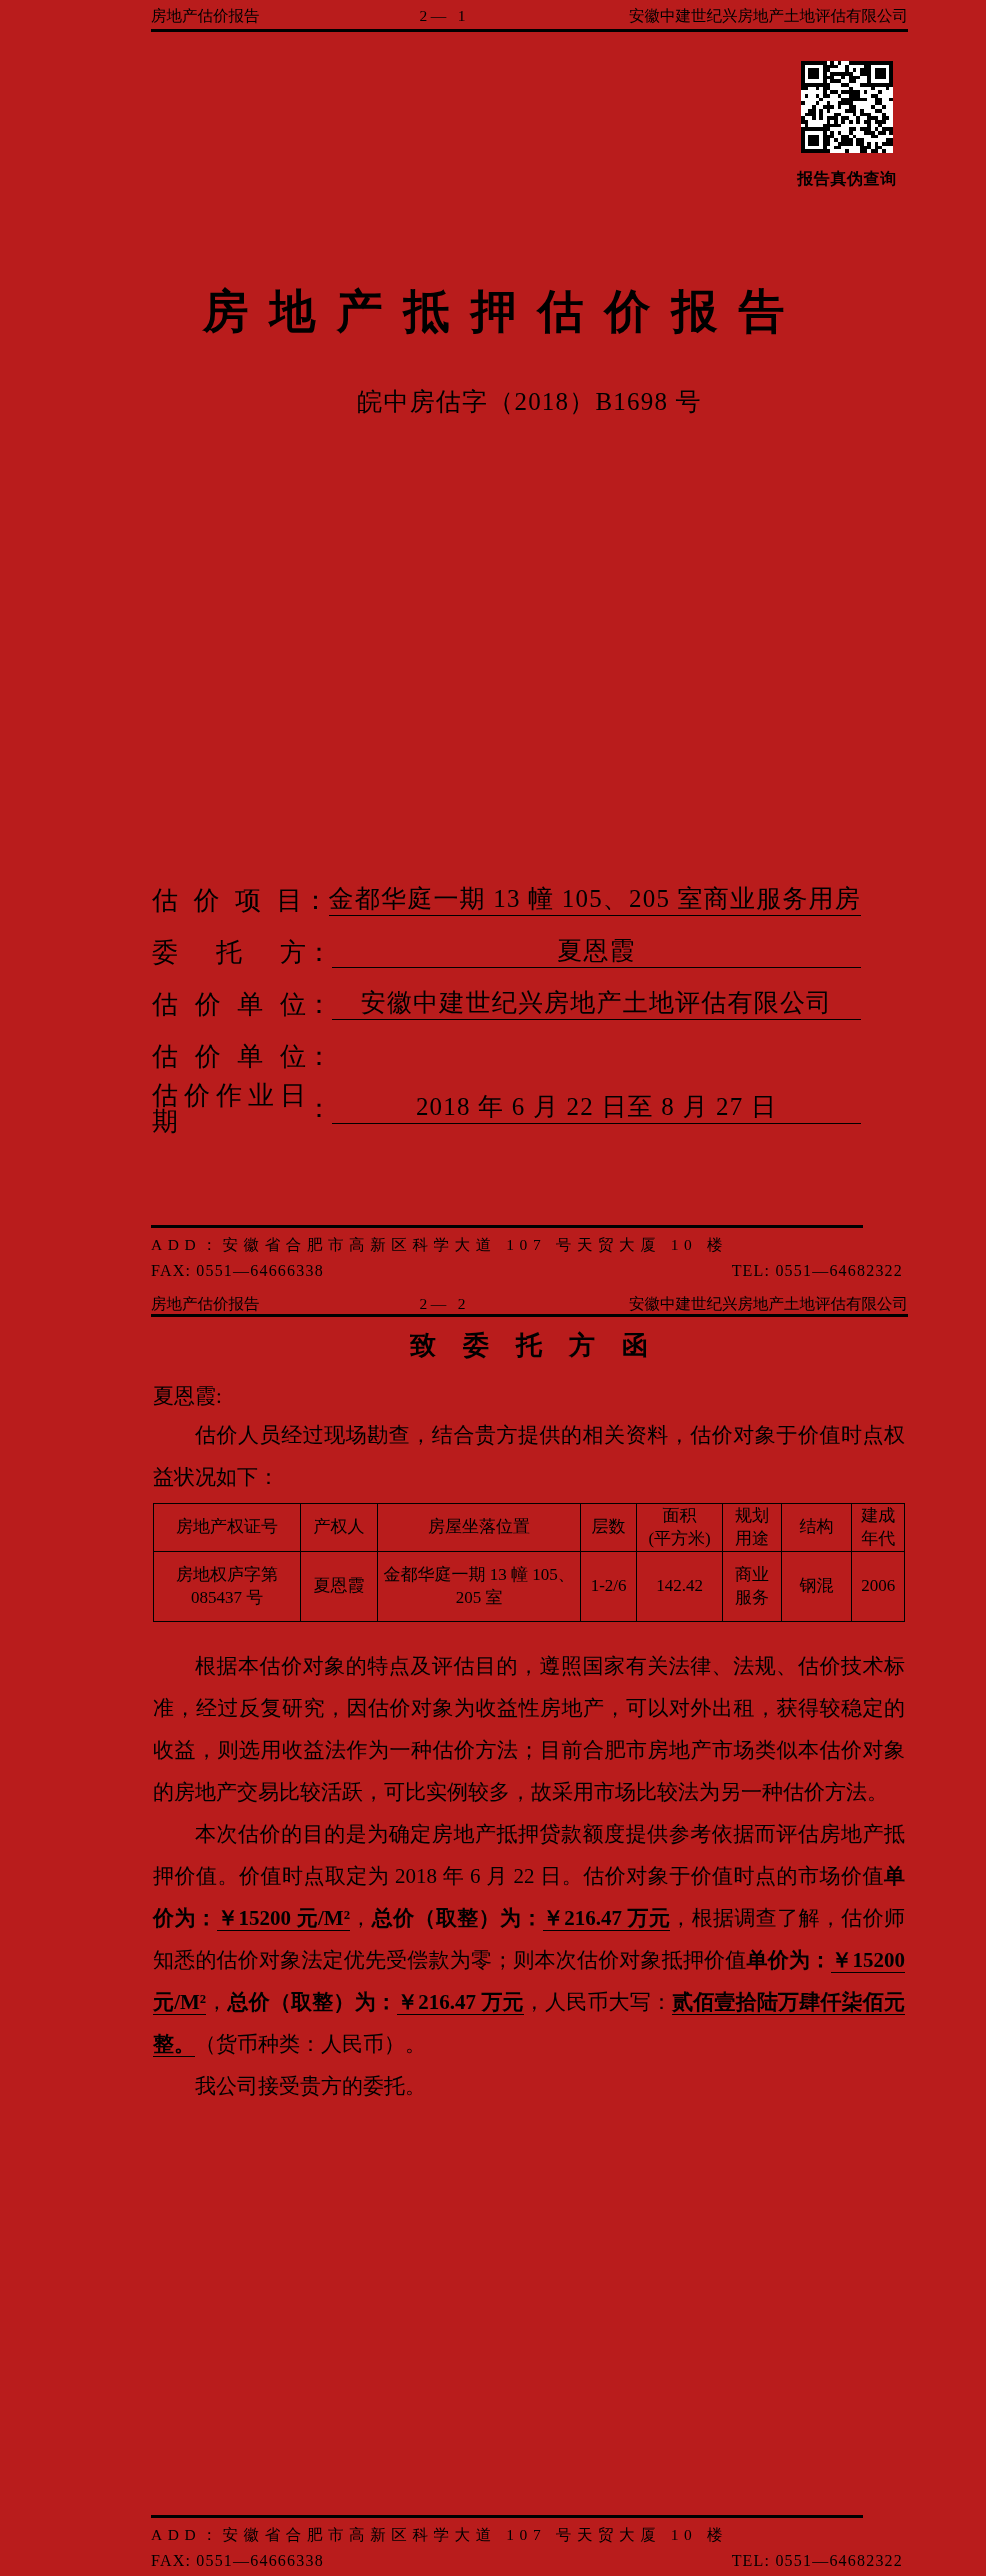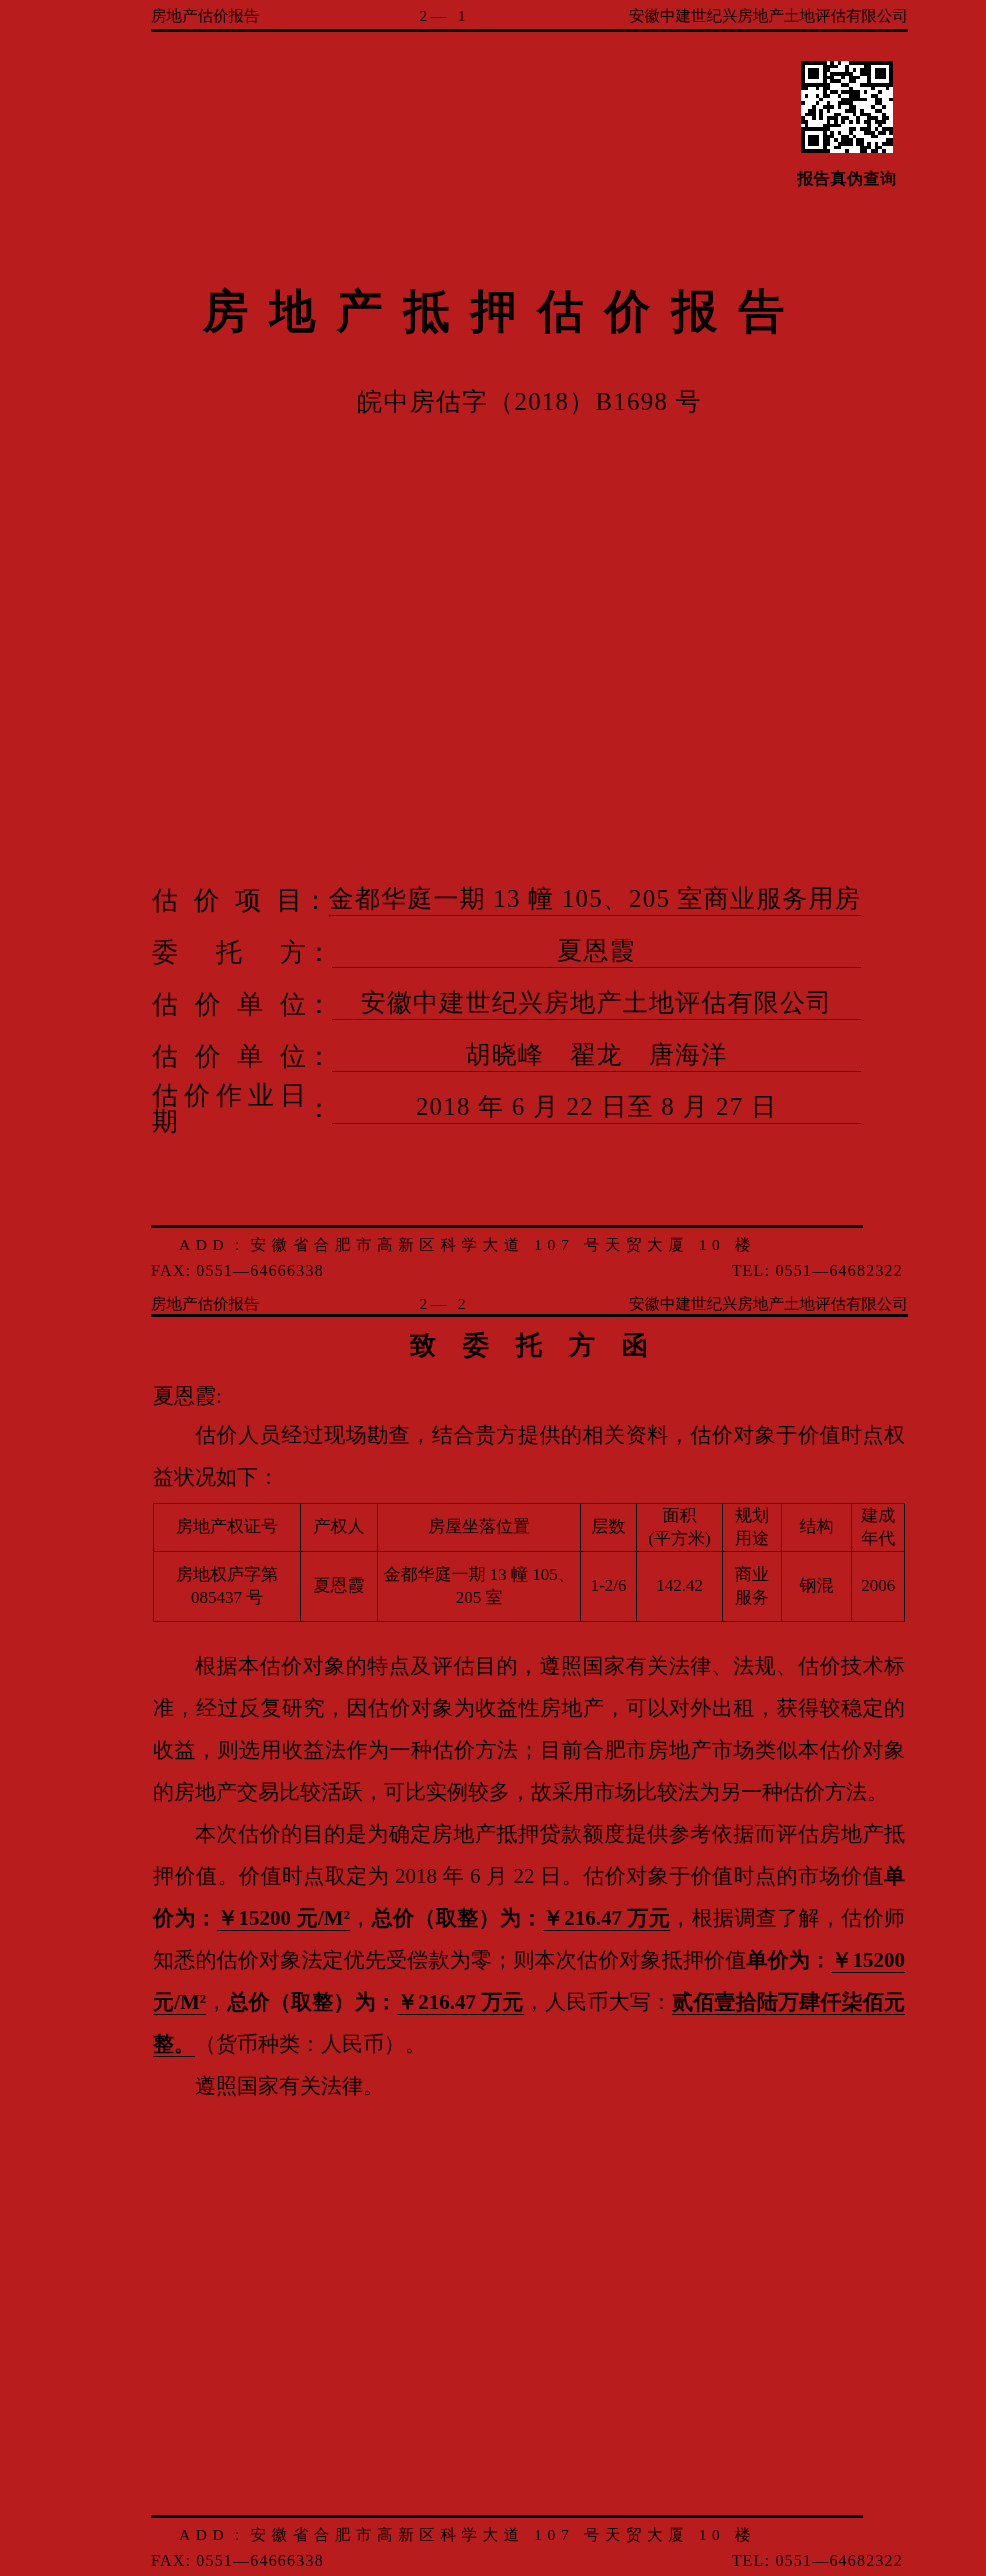"胡晓峰 翟龙 唐海洋" span.fval { html: <span>胡晓峰 翟龙 唐海洋</span> -> none }
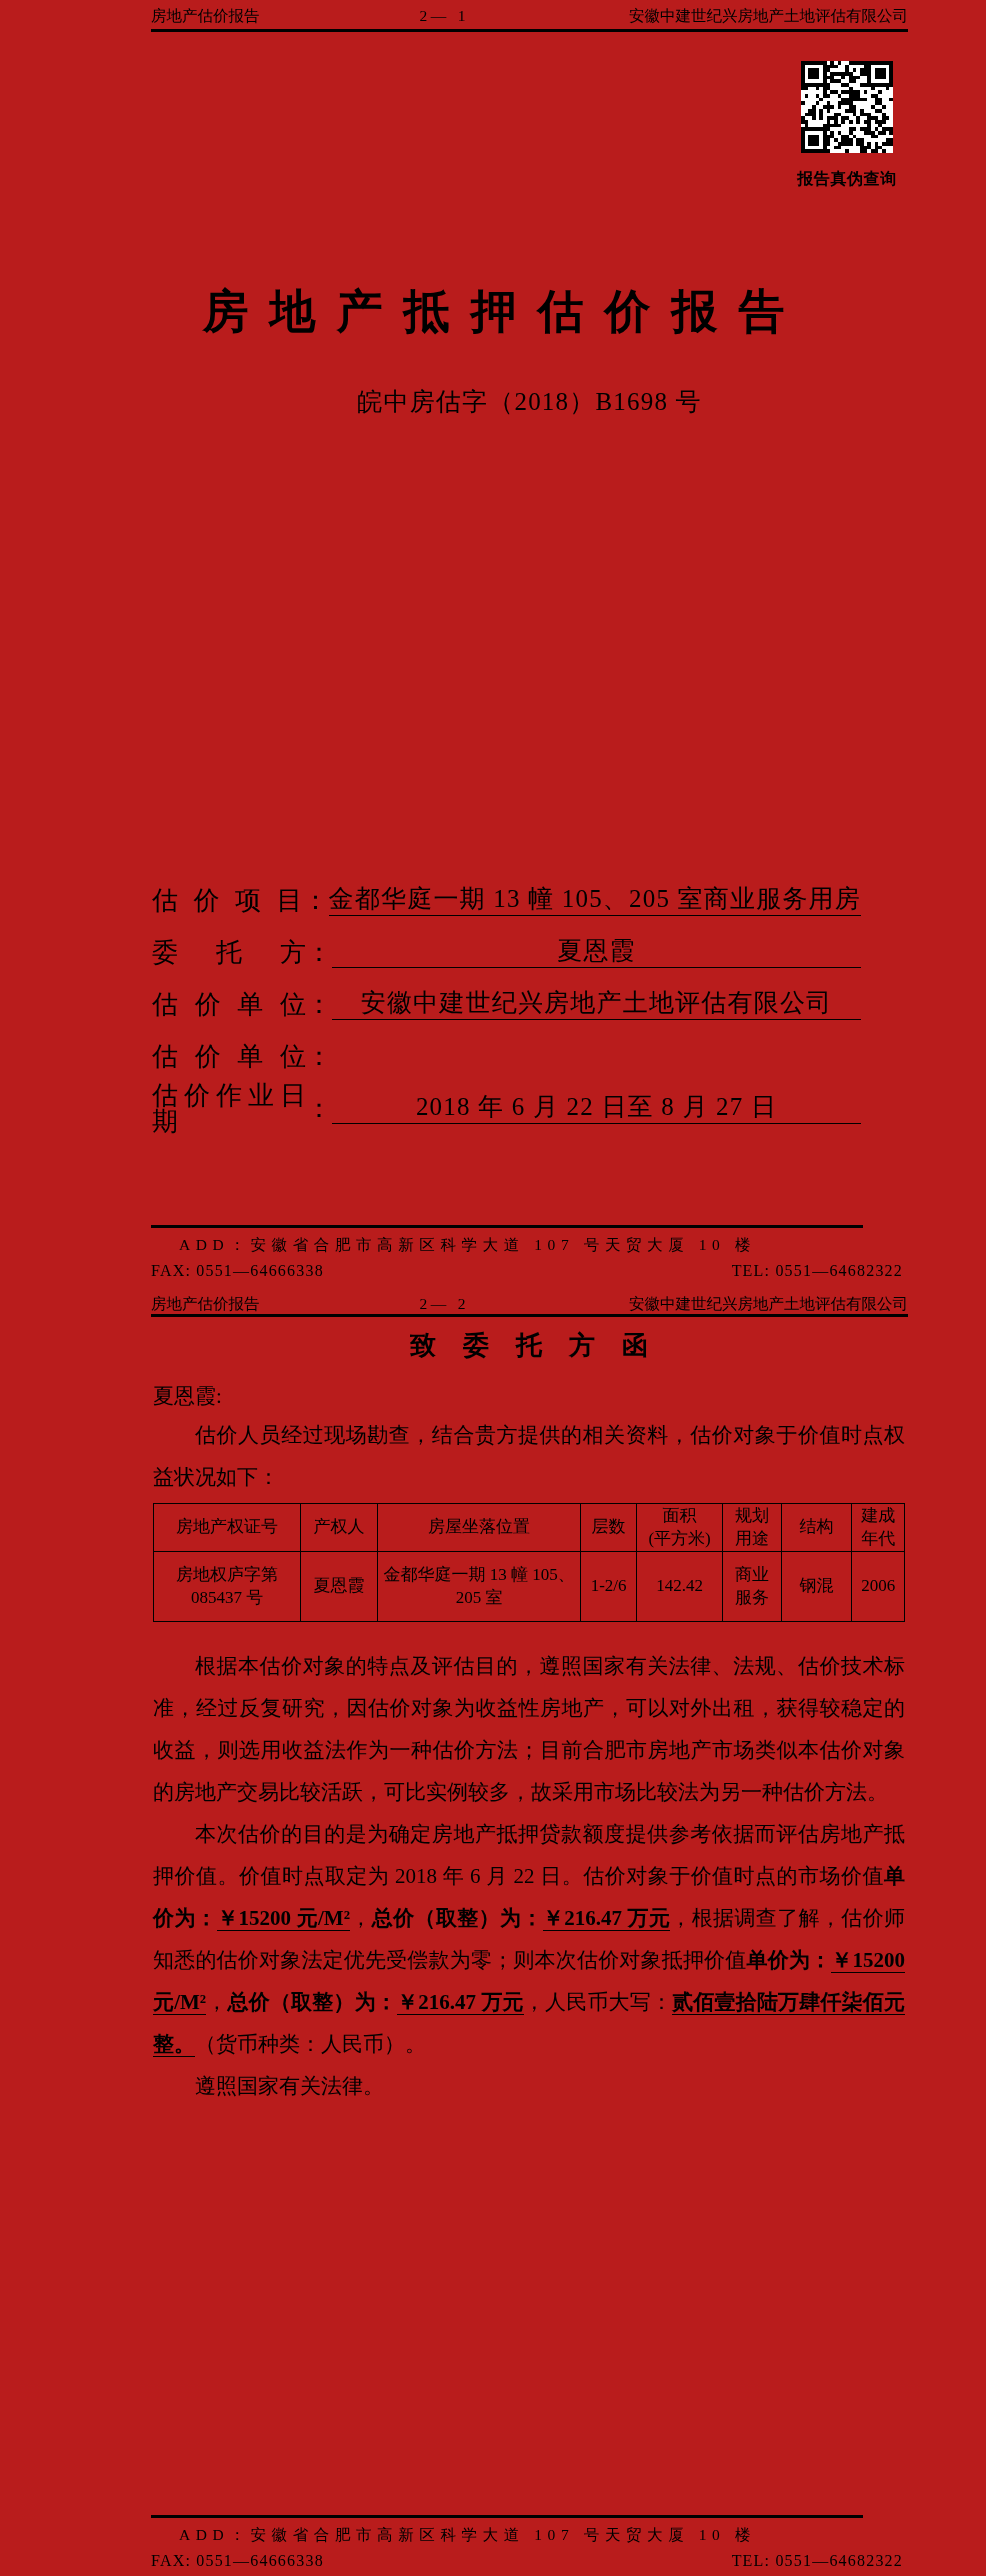"ADD：安徽省合肥市高新区科学大道 107 号天贸大厦 10 楼" .foot-add { margin-left: 28px -> none }
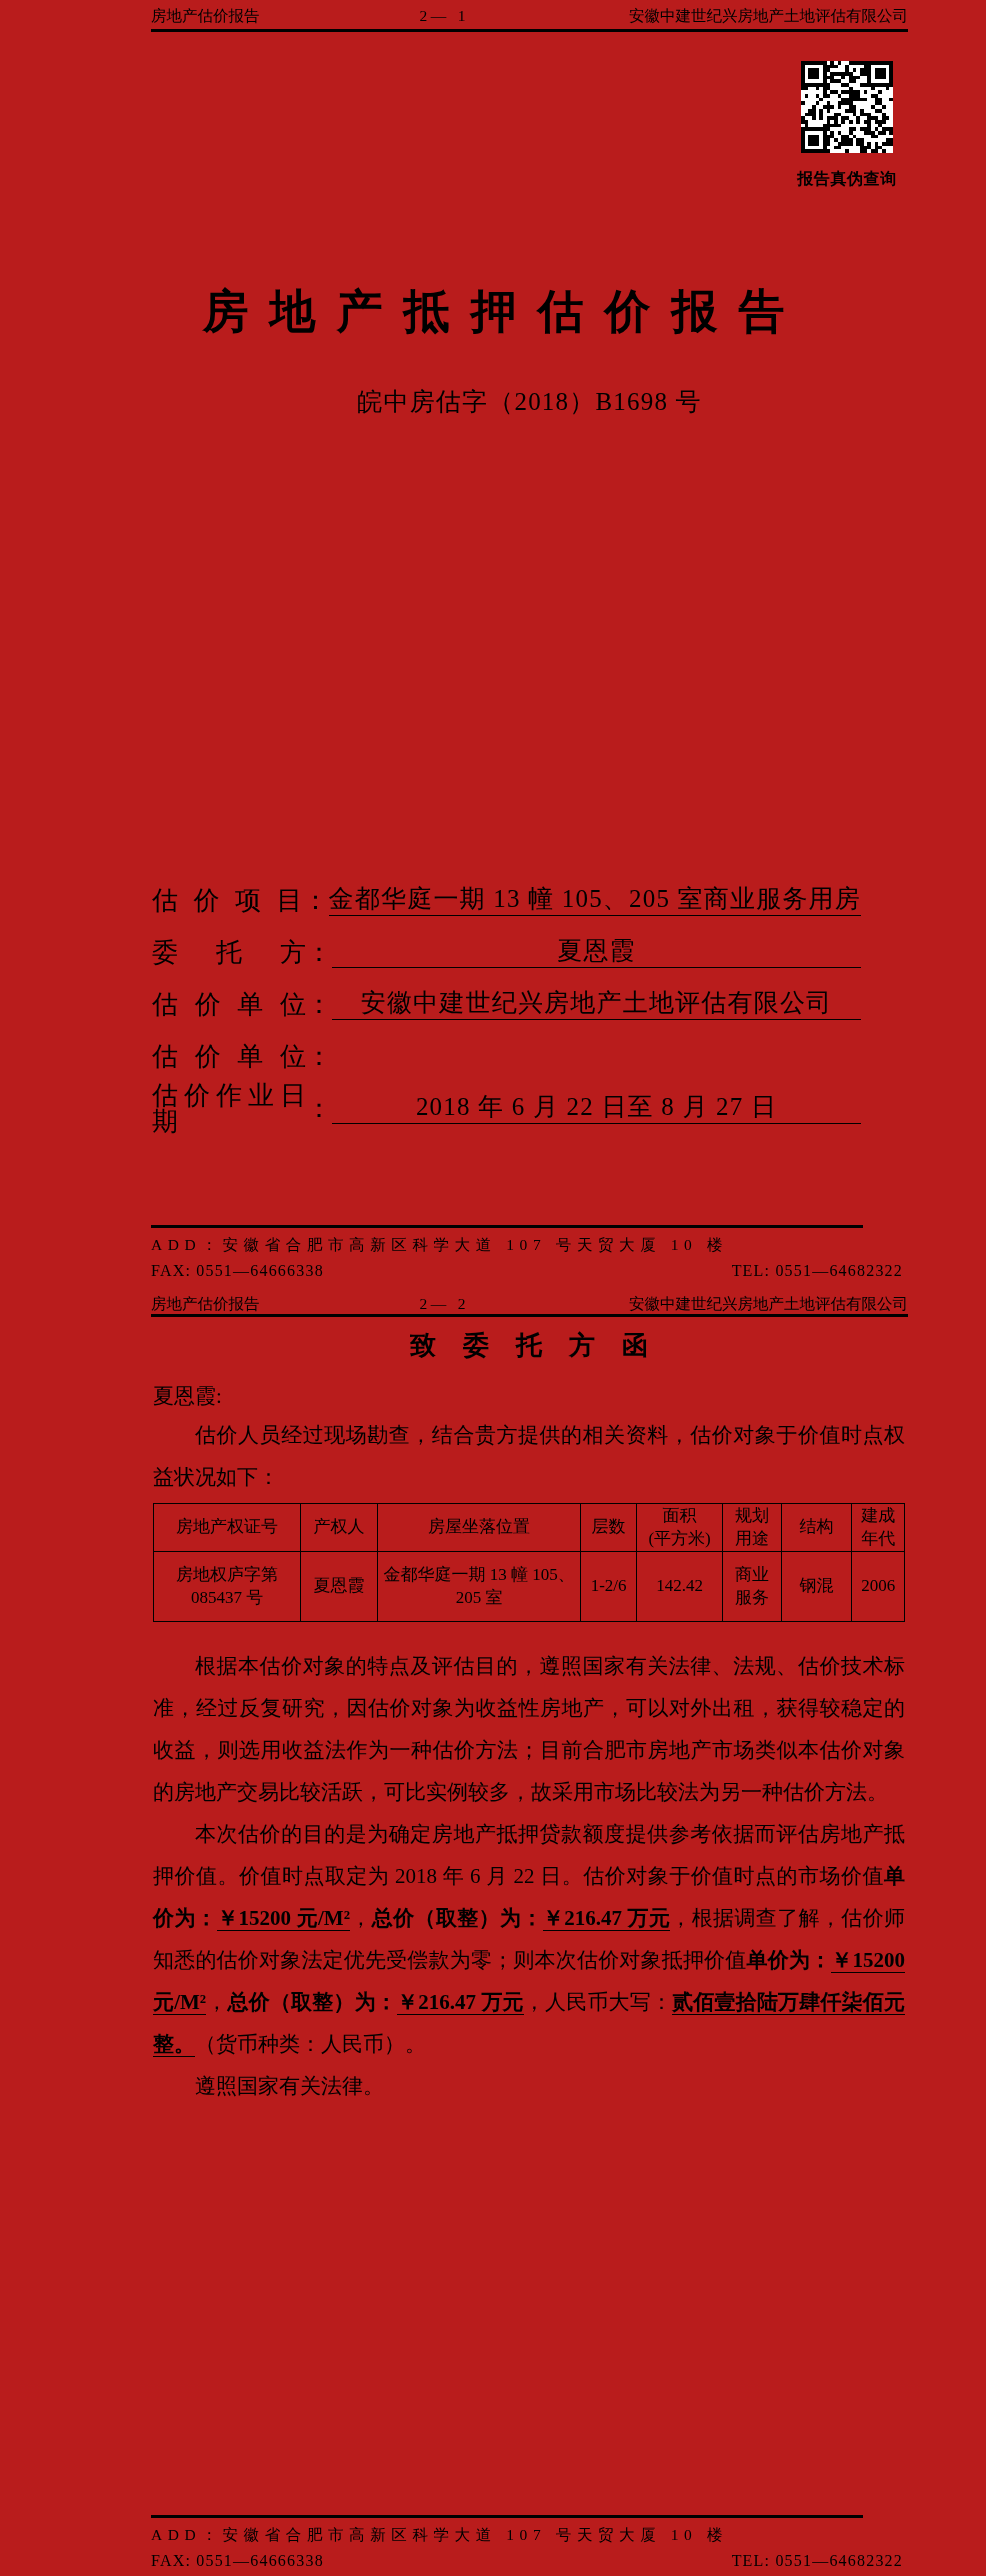"遵照国家有关法律。" p.para { text: 遵照国家有关法律 -> 我公司接受贵方的委托 }
